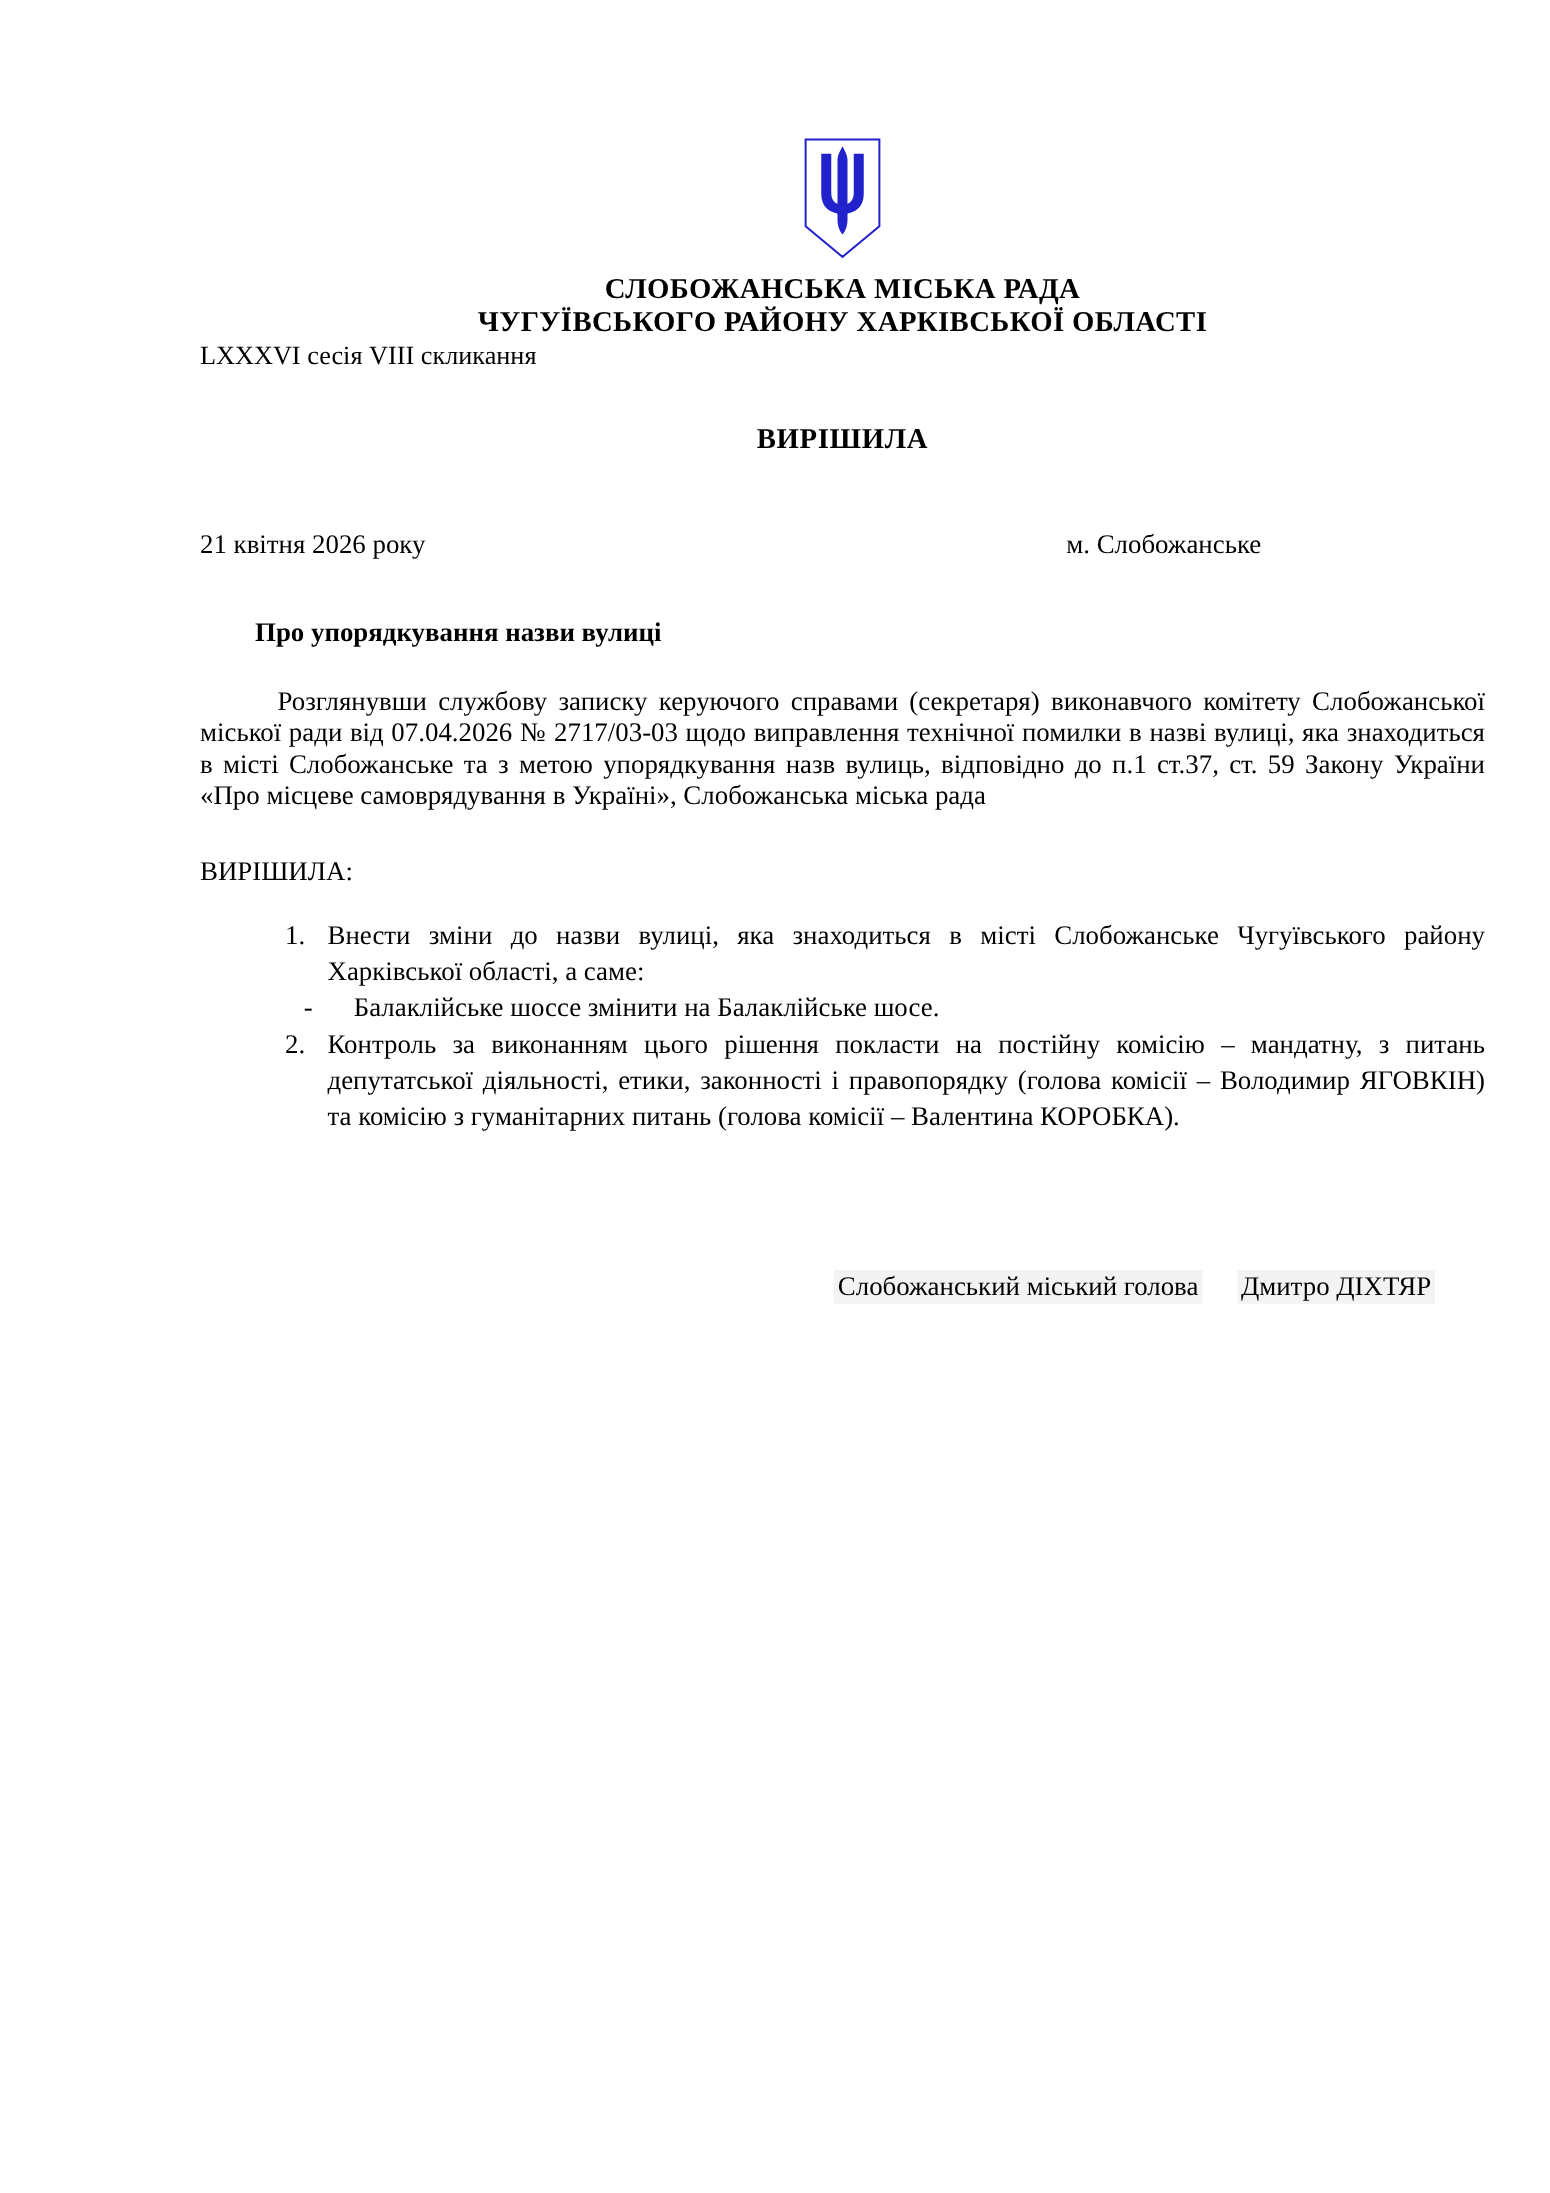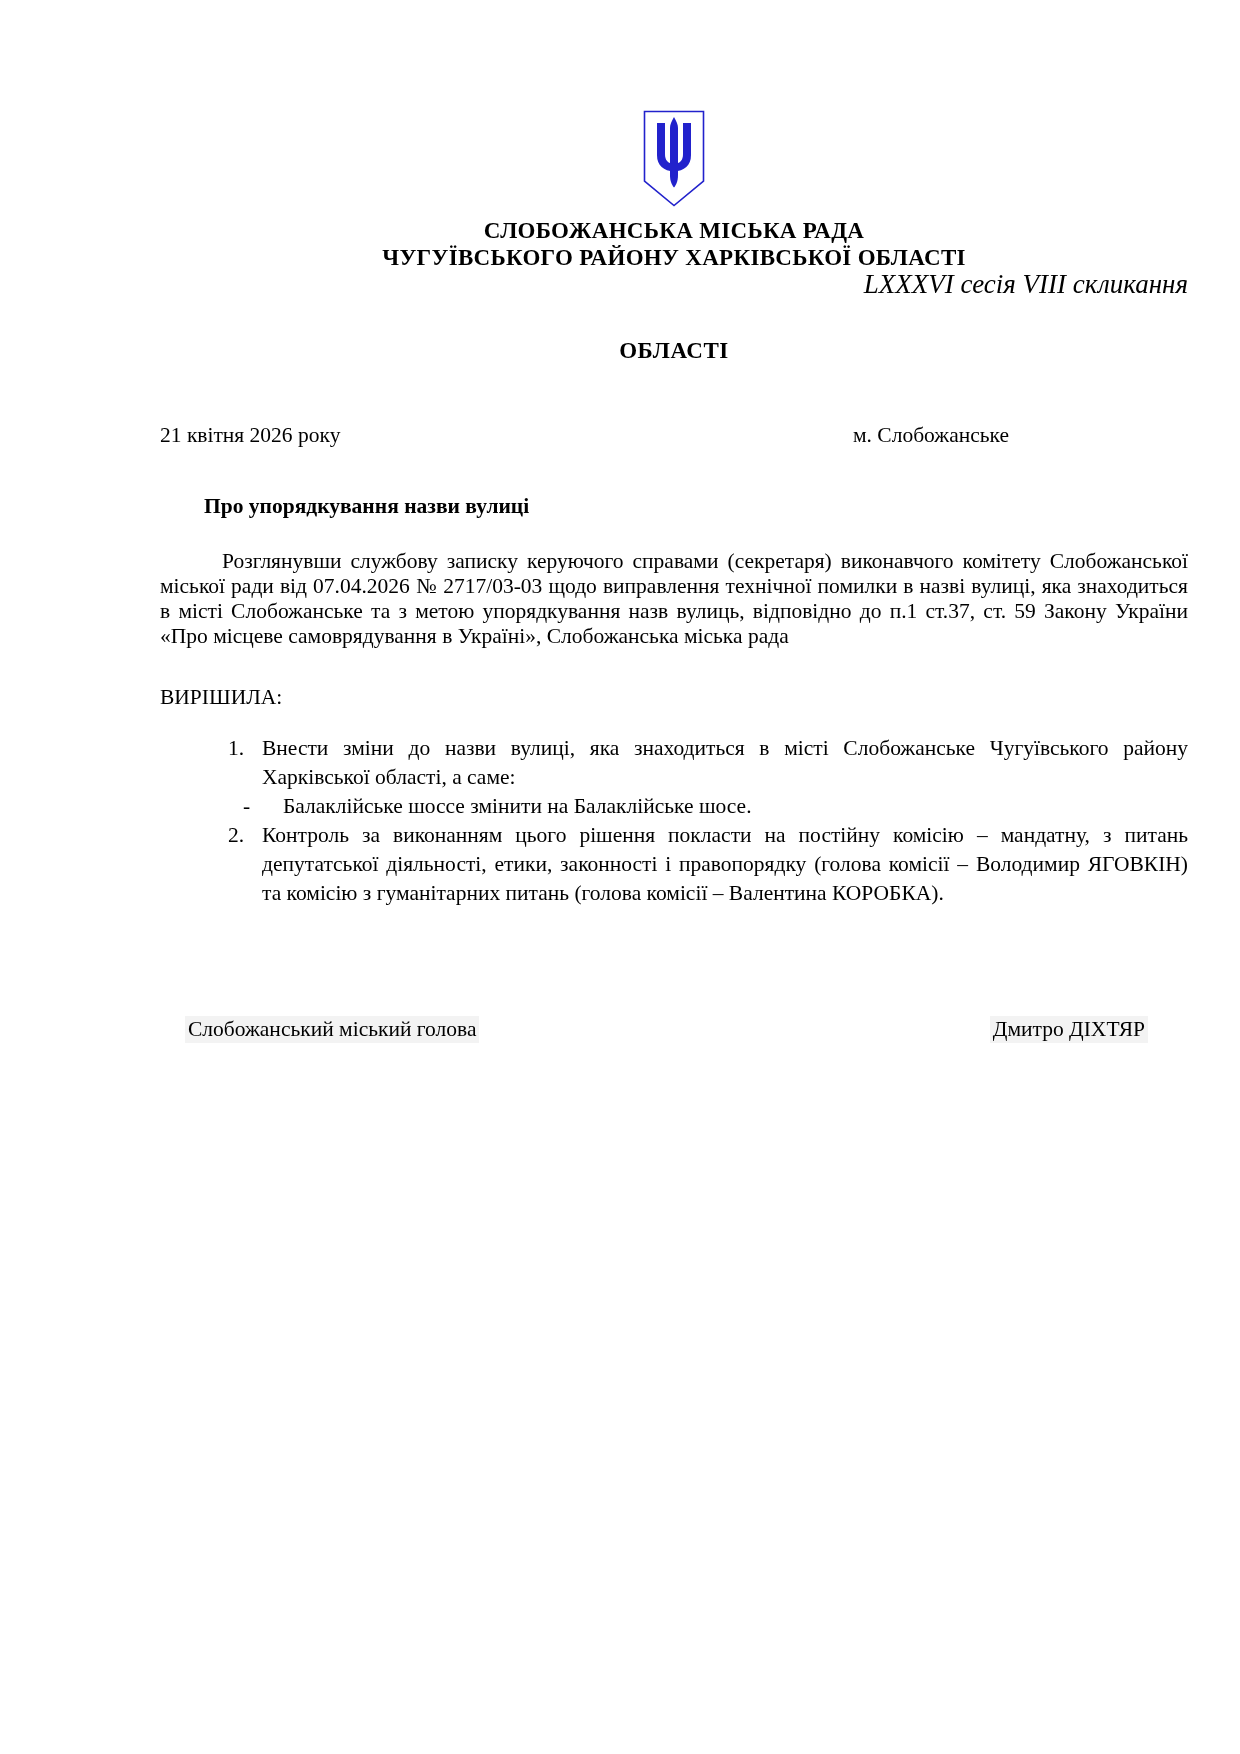"LXXXVI сесія VIII скликання" .session { font-size: 27px -> 21px; font-style: italic -> none; text-align: right -> left }
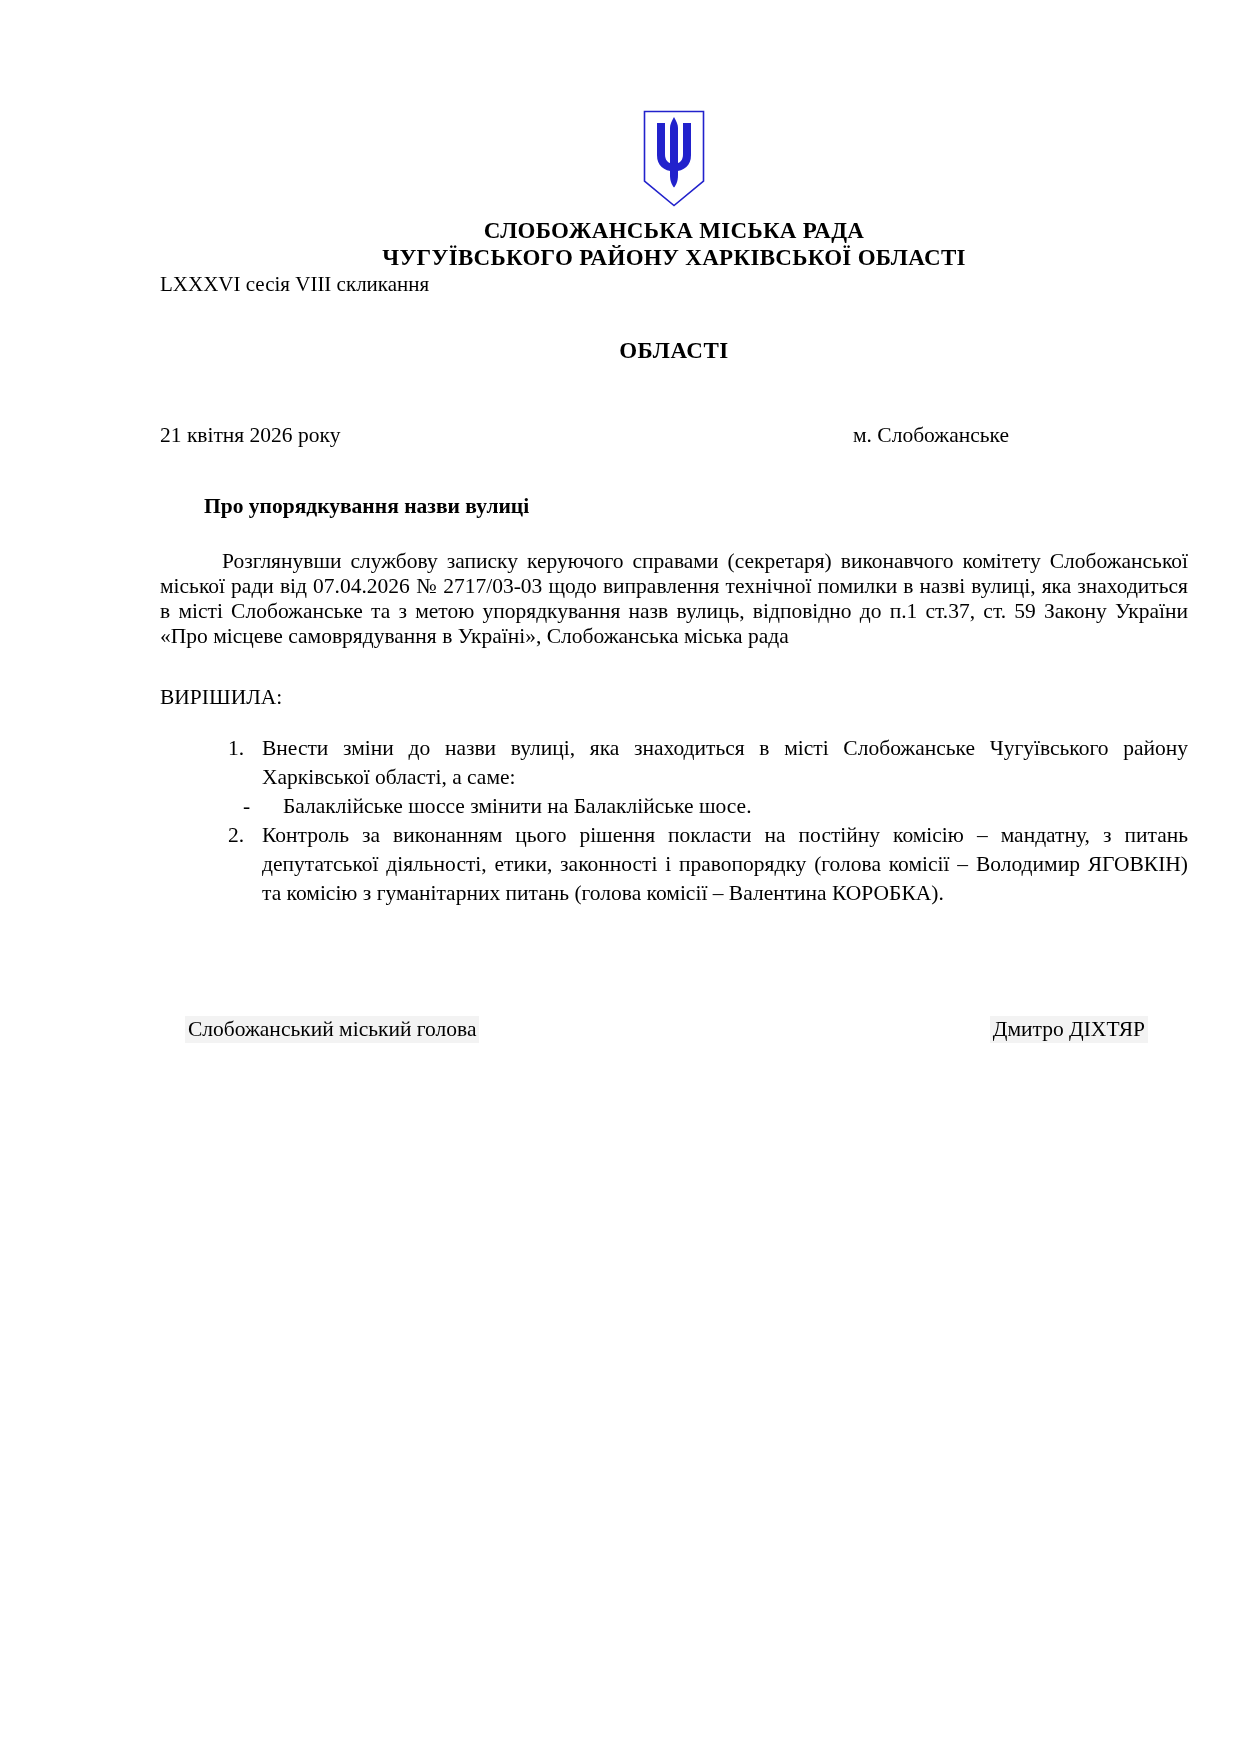"ОБЛАСТІ" div.doc-type { text: ОБЛАСТІ -> ВИРІШИЛА }
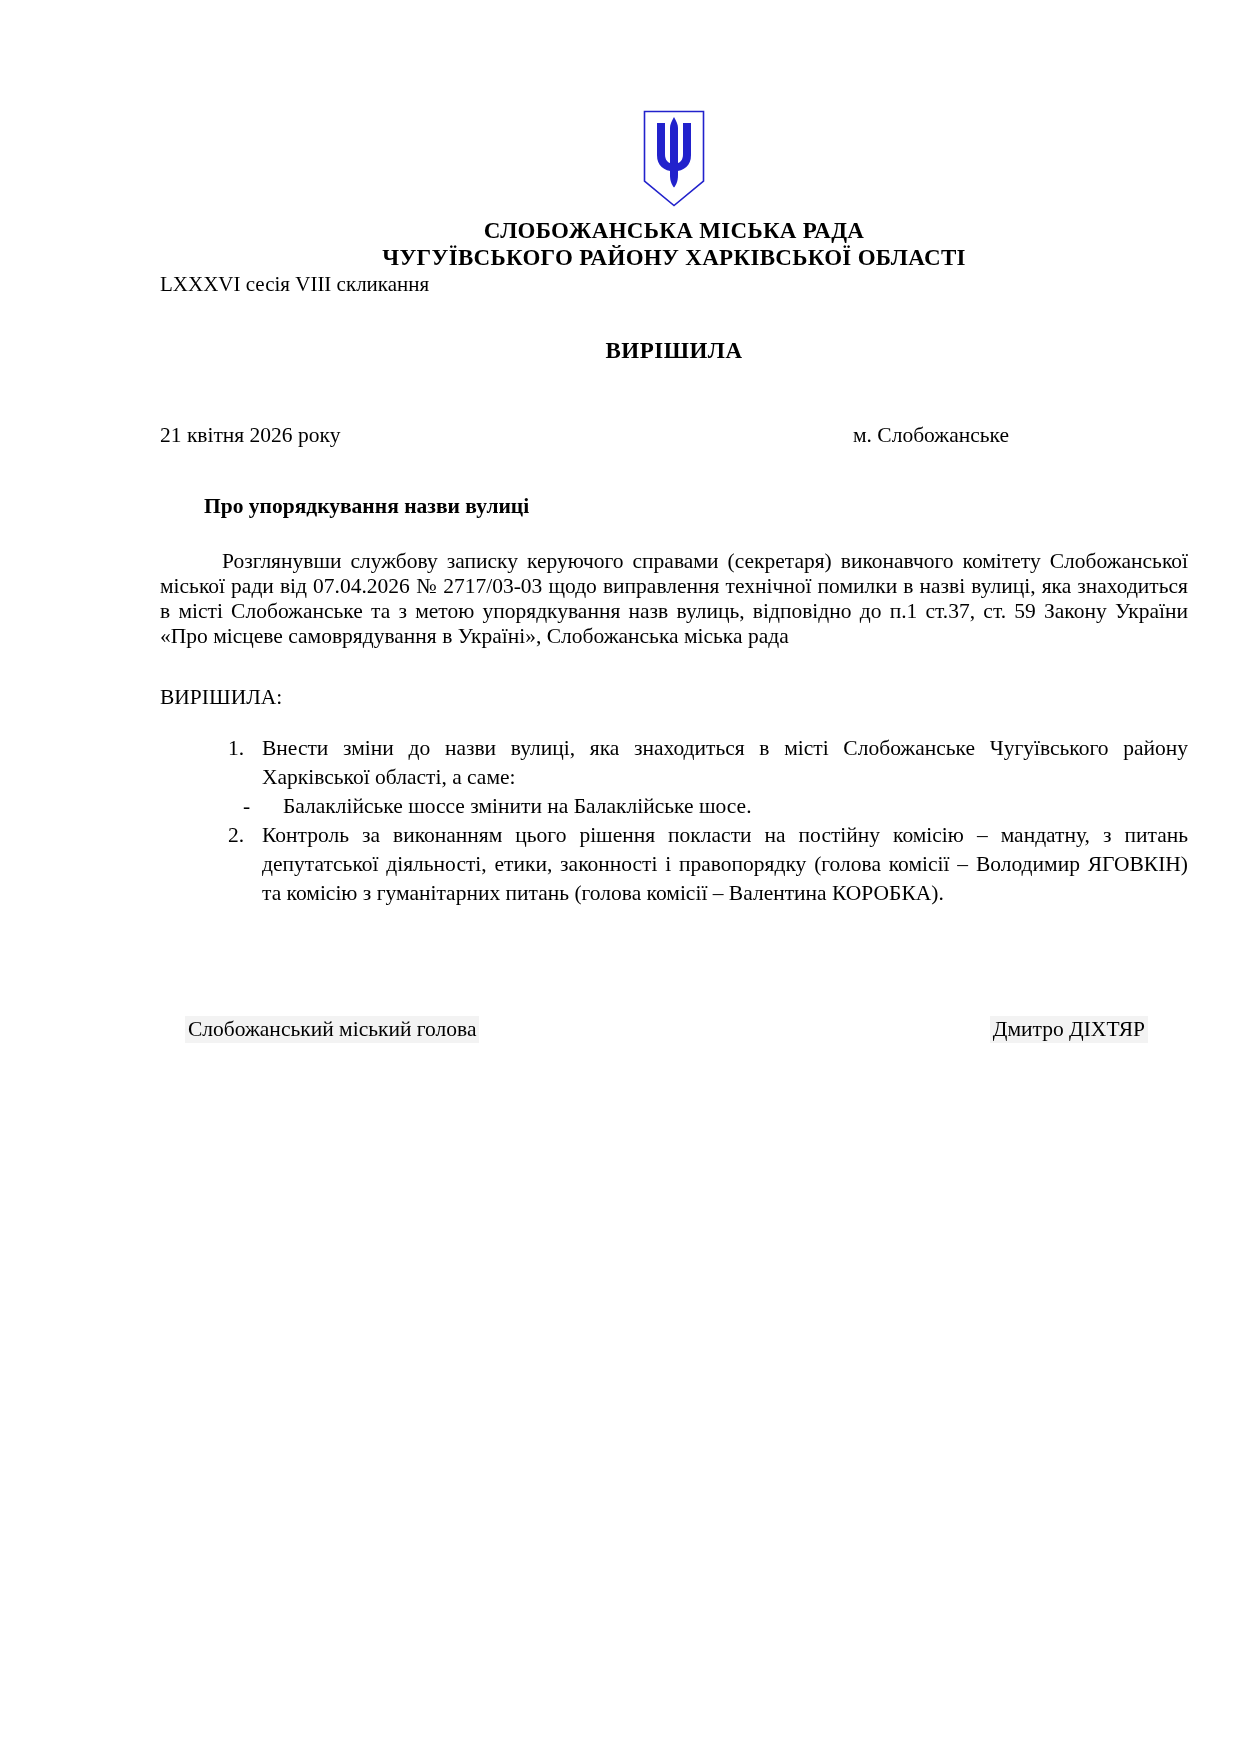"Слобожанський міський голова" .signature-row { gap: none -> 28px; justify-content: space-between -> flex-end }
